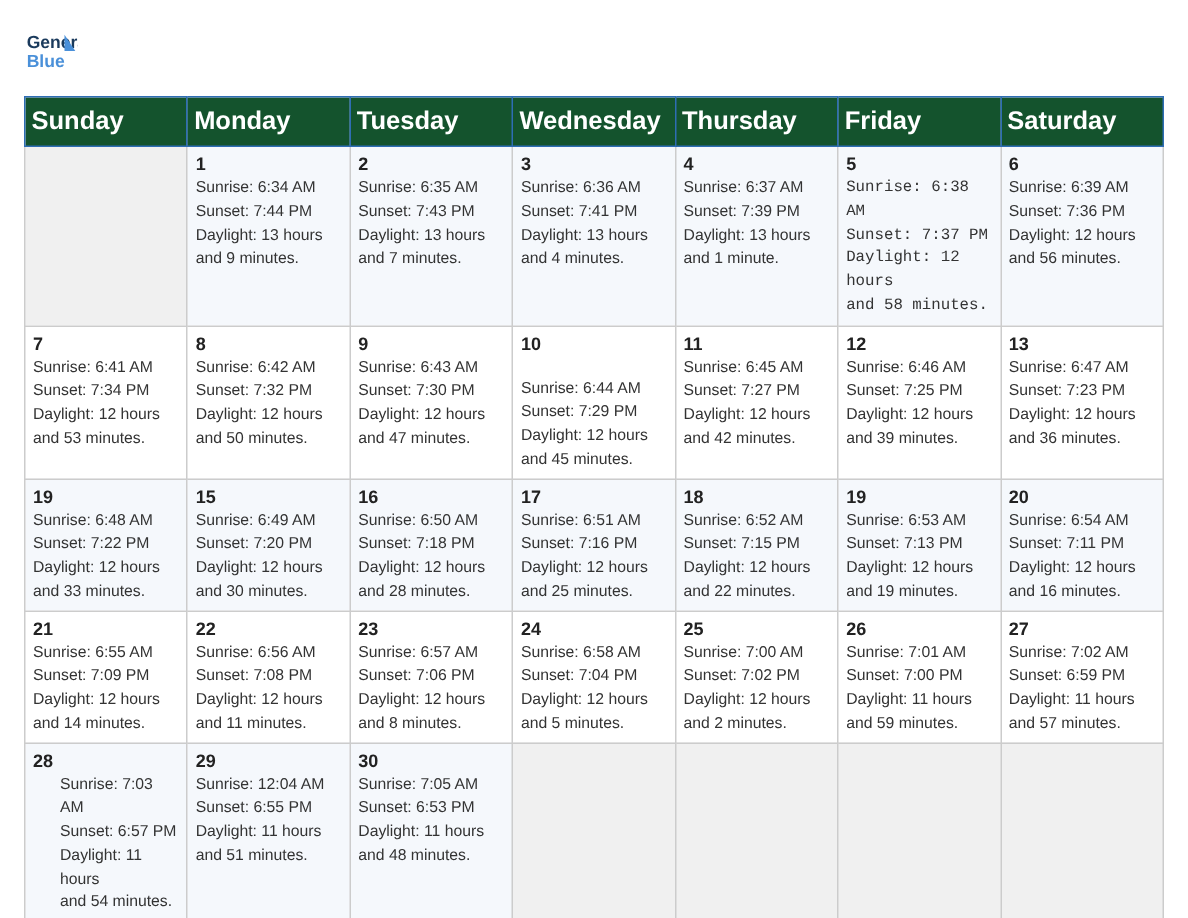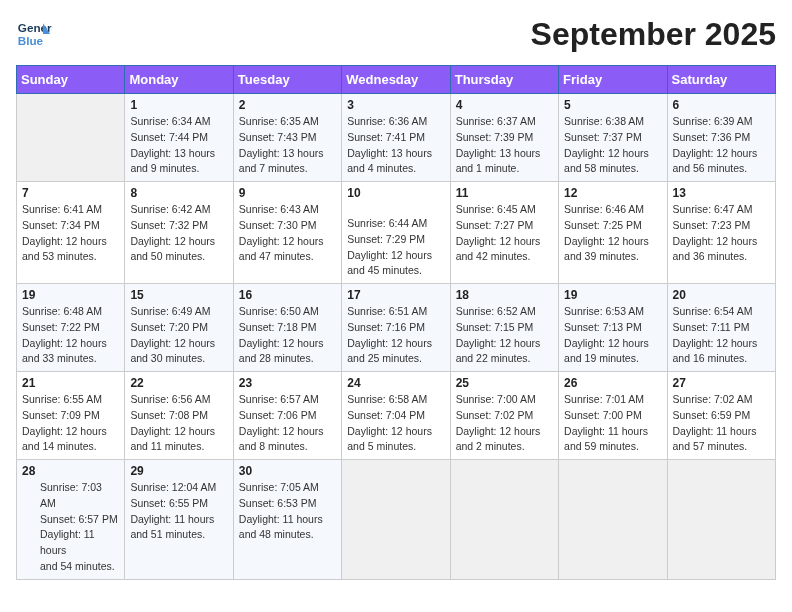"September 2025" div.month-title { html: <div>September 2025</div> -> none }
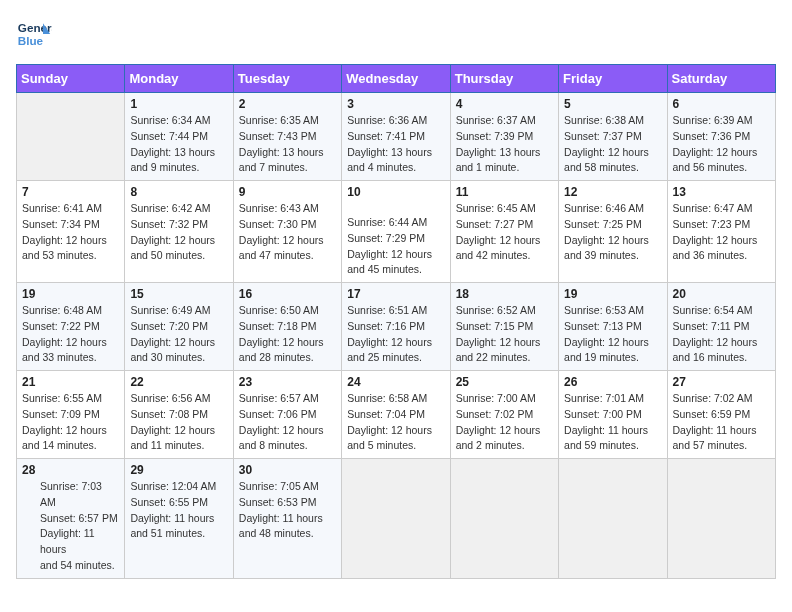"Sunday" thead th { background-color: #8b5cf6 -> #14532d; font-size: 13px -> 17px }
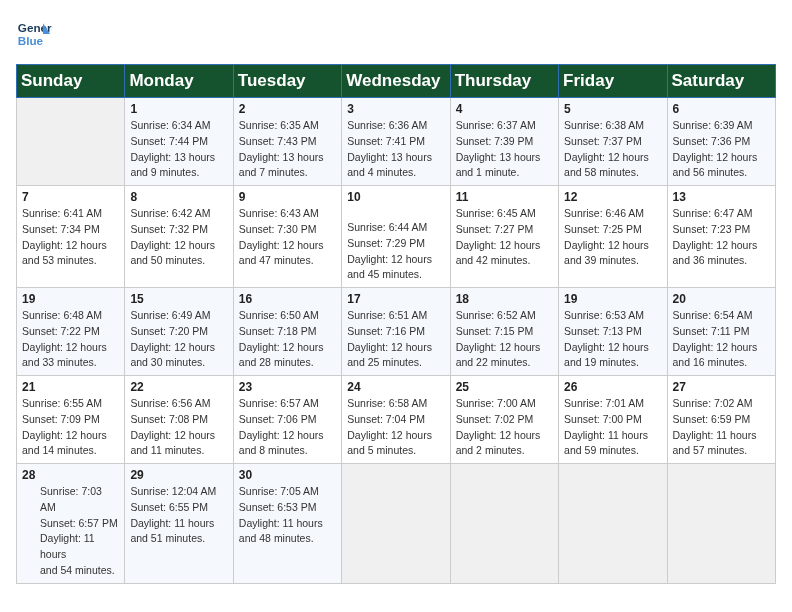"Sunrise: 6:38 AM" div.day-info { font-family: none -> Liberation Mono, monospace }
